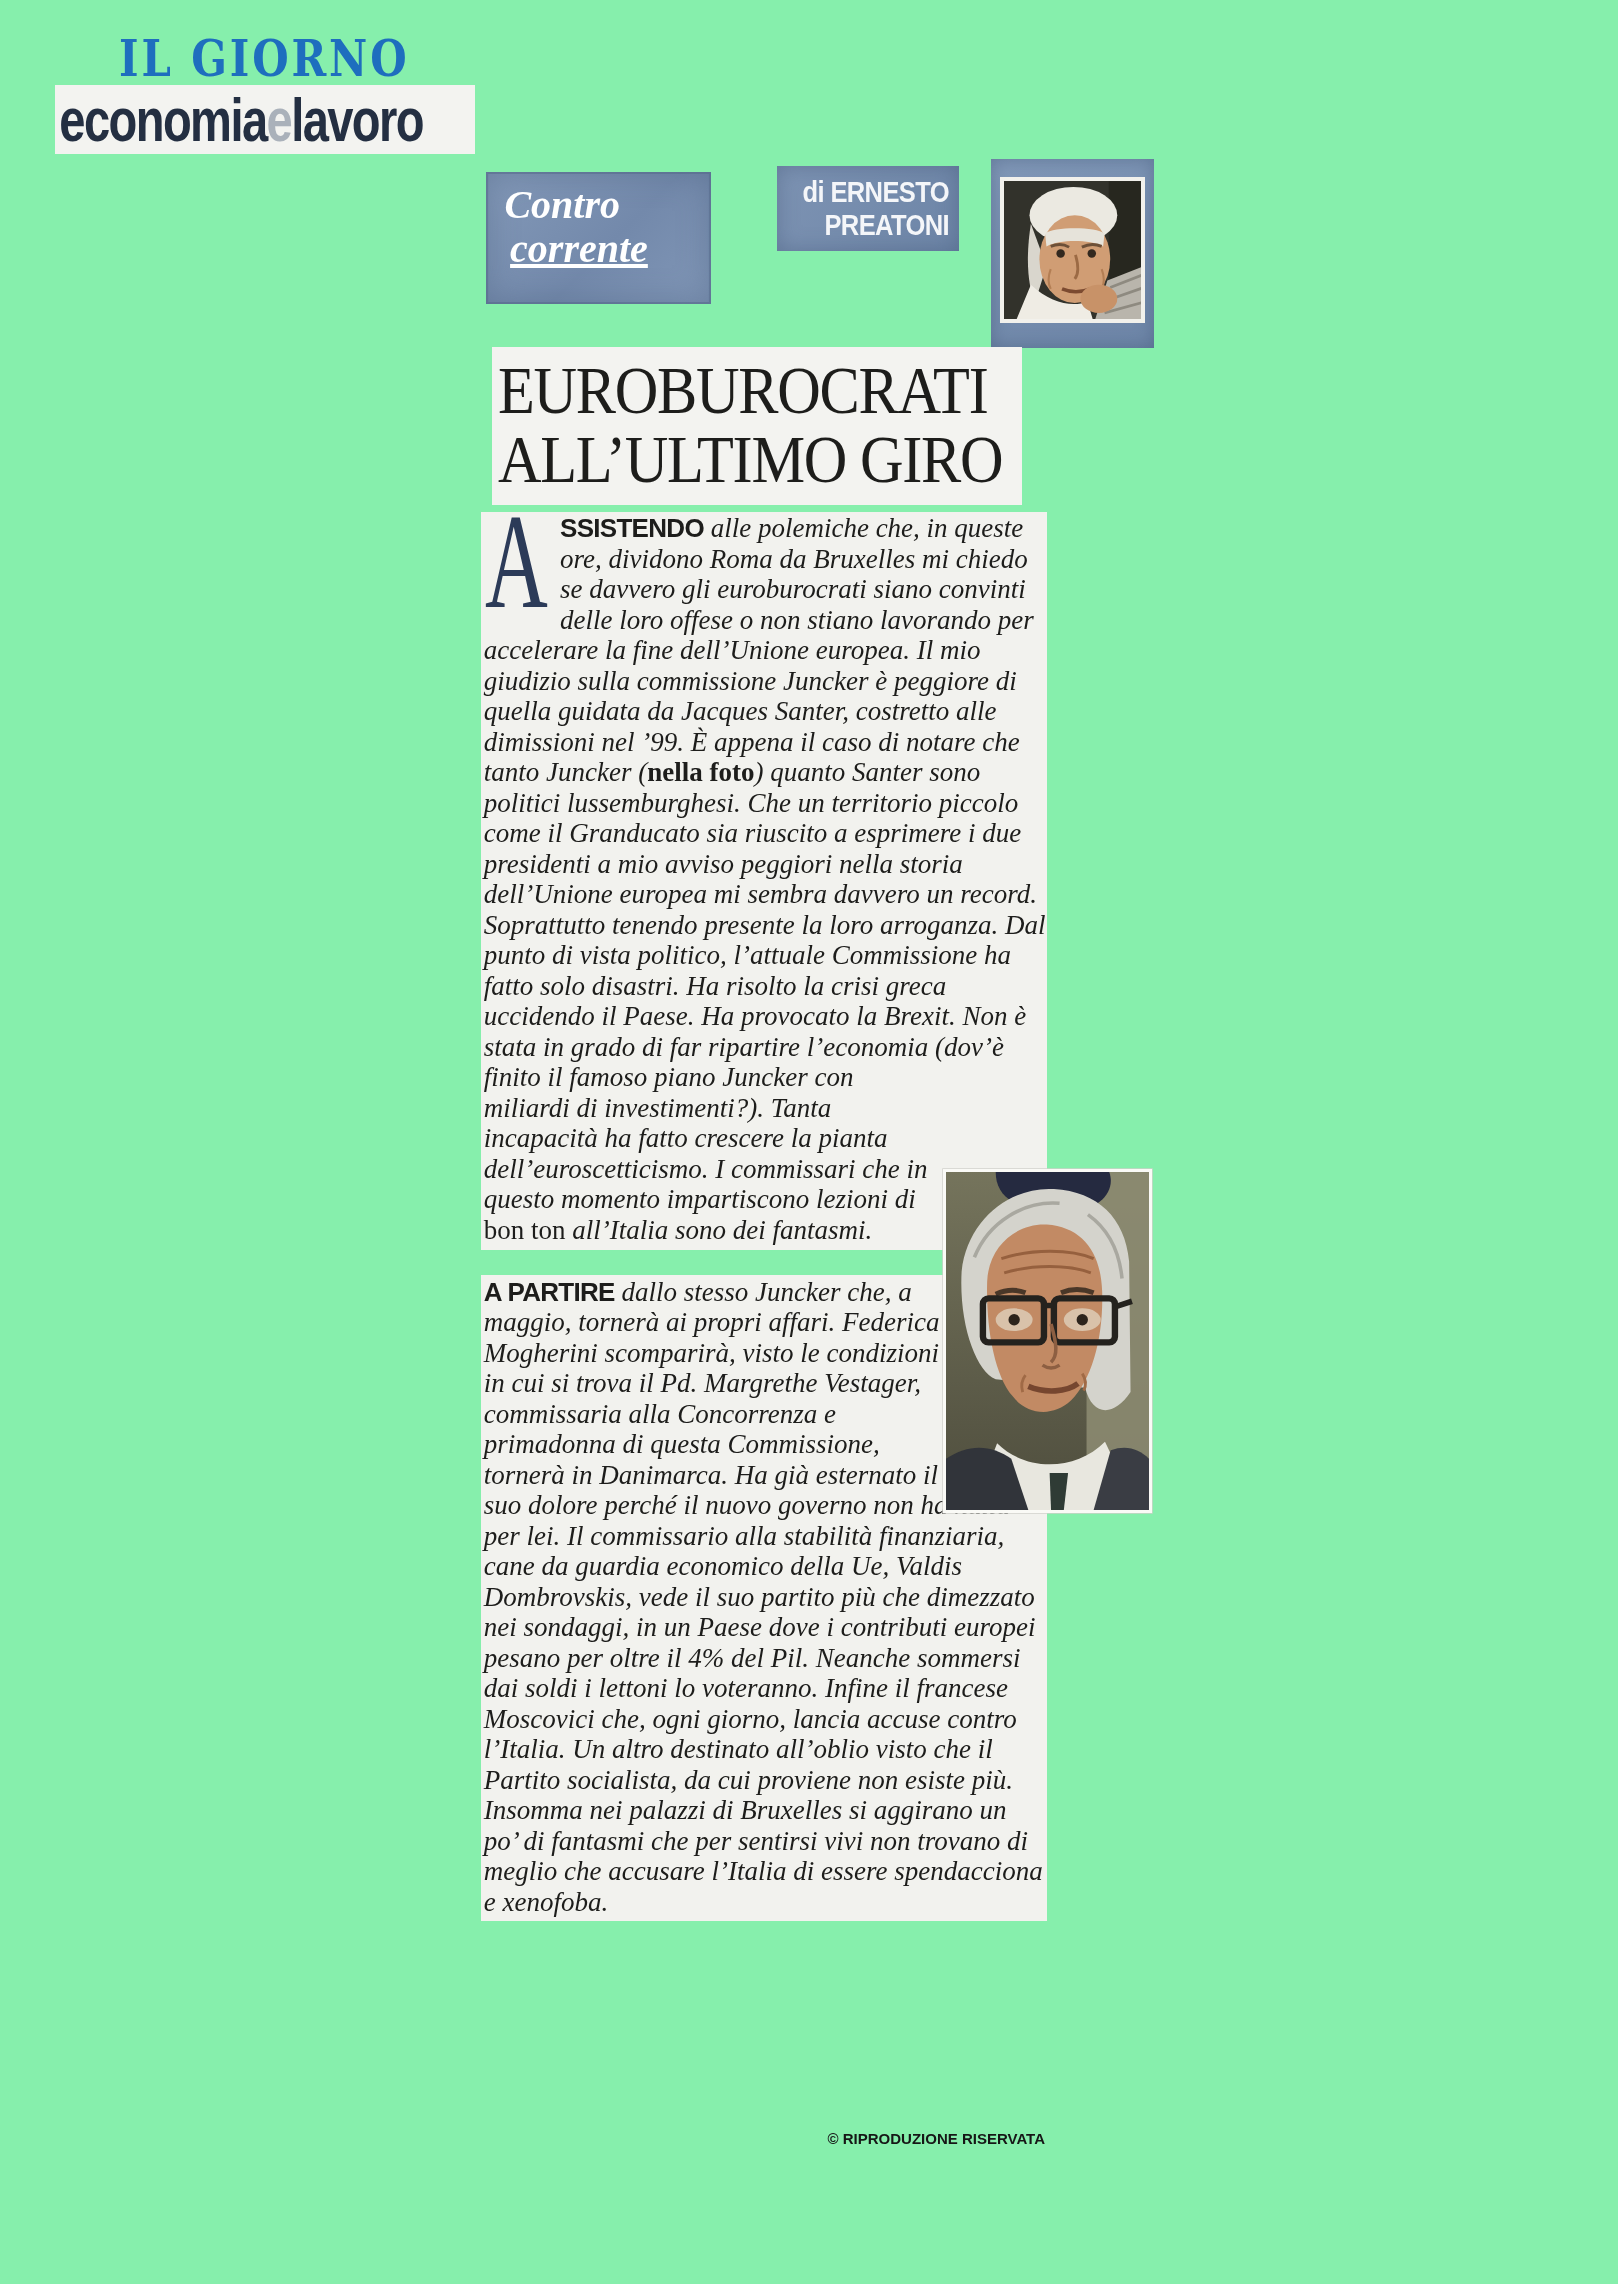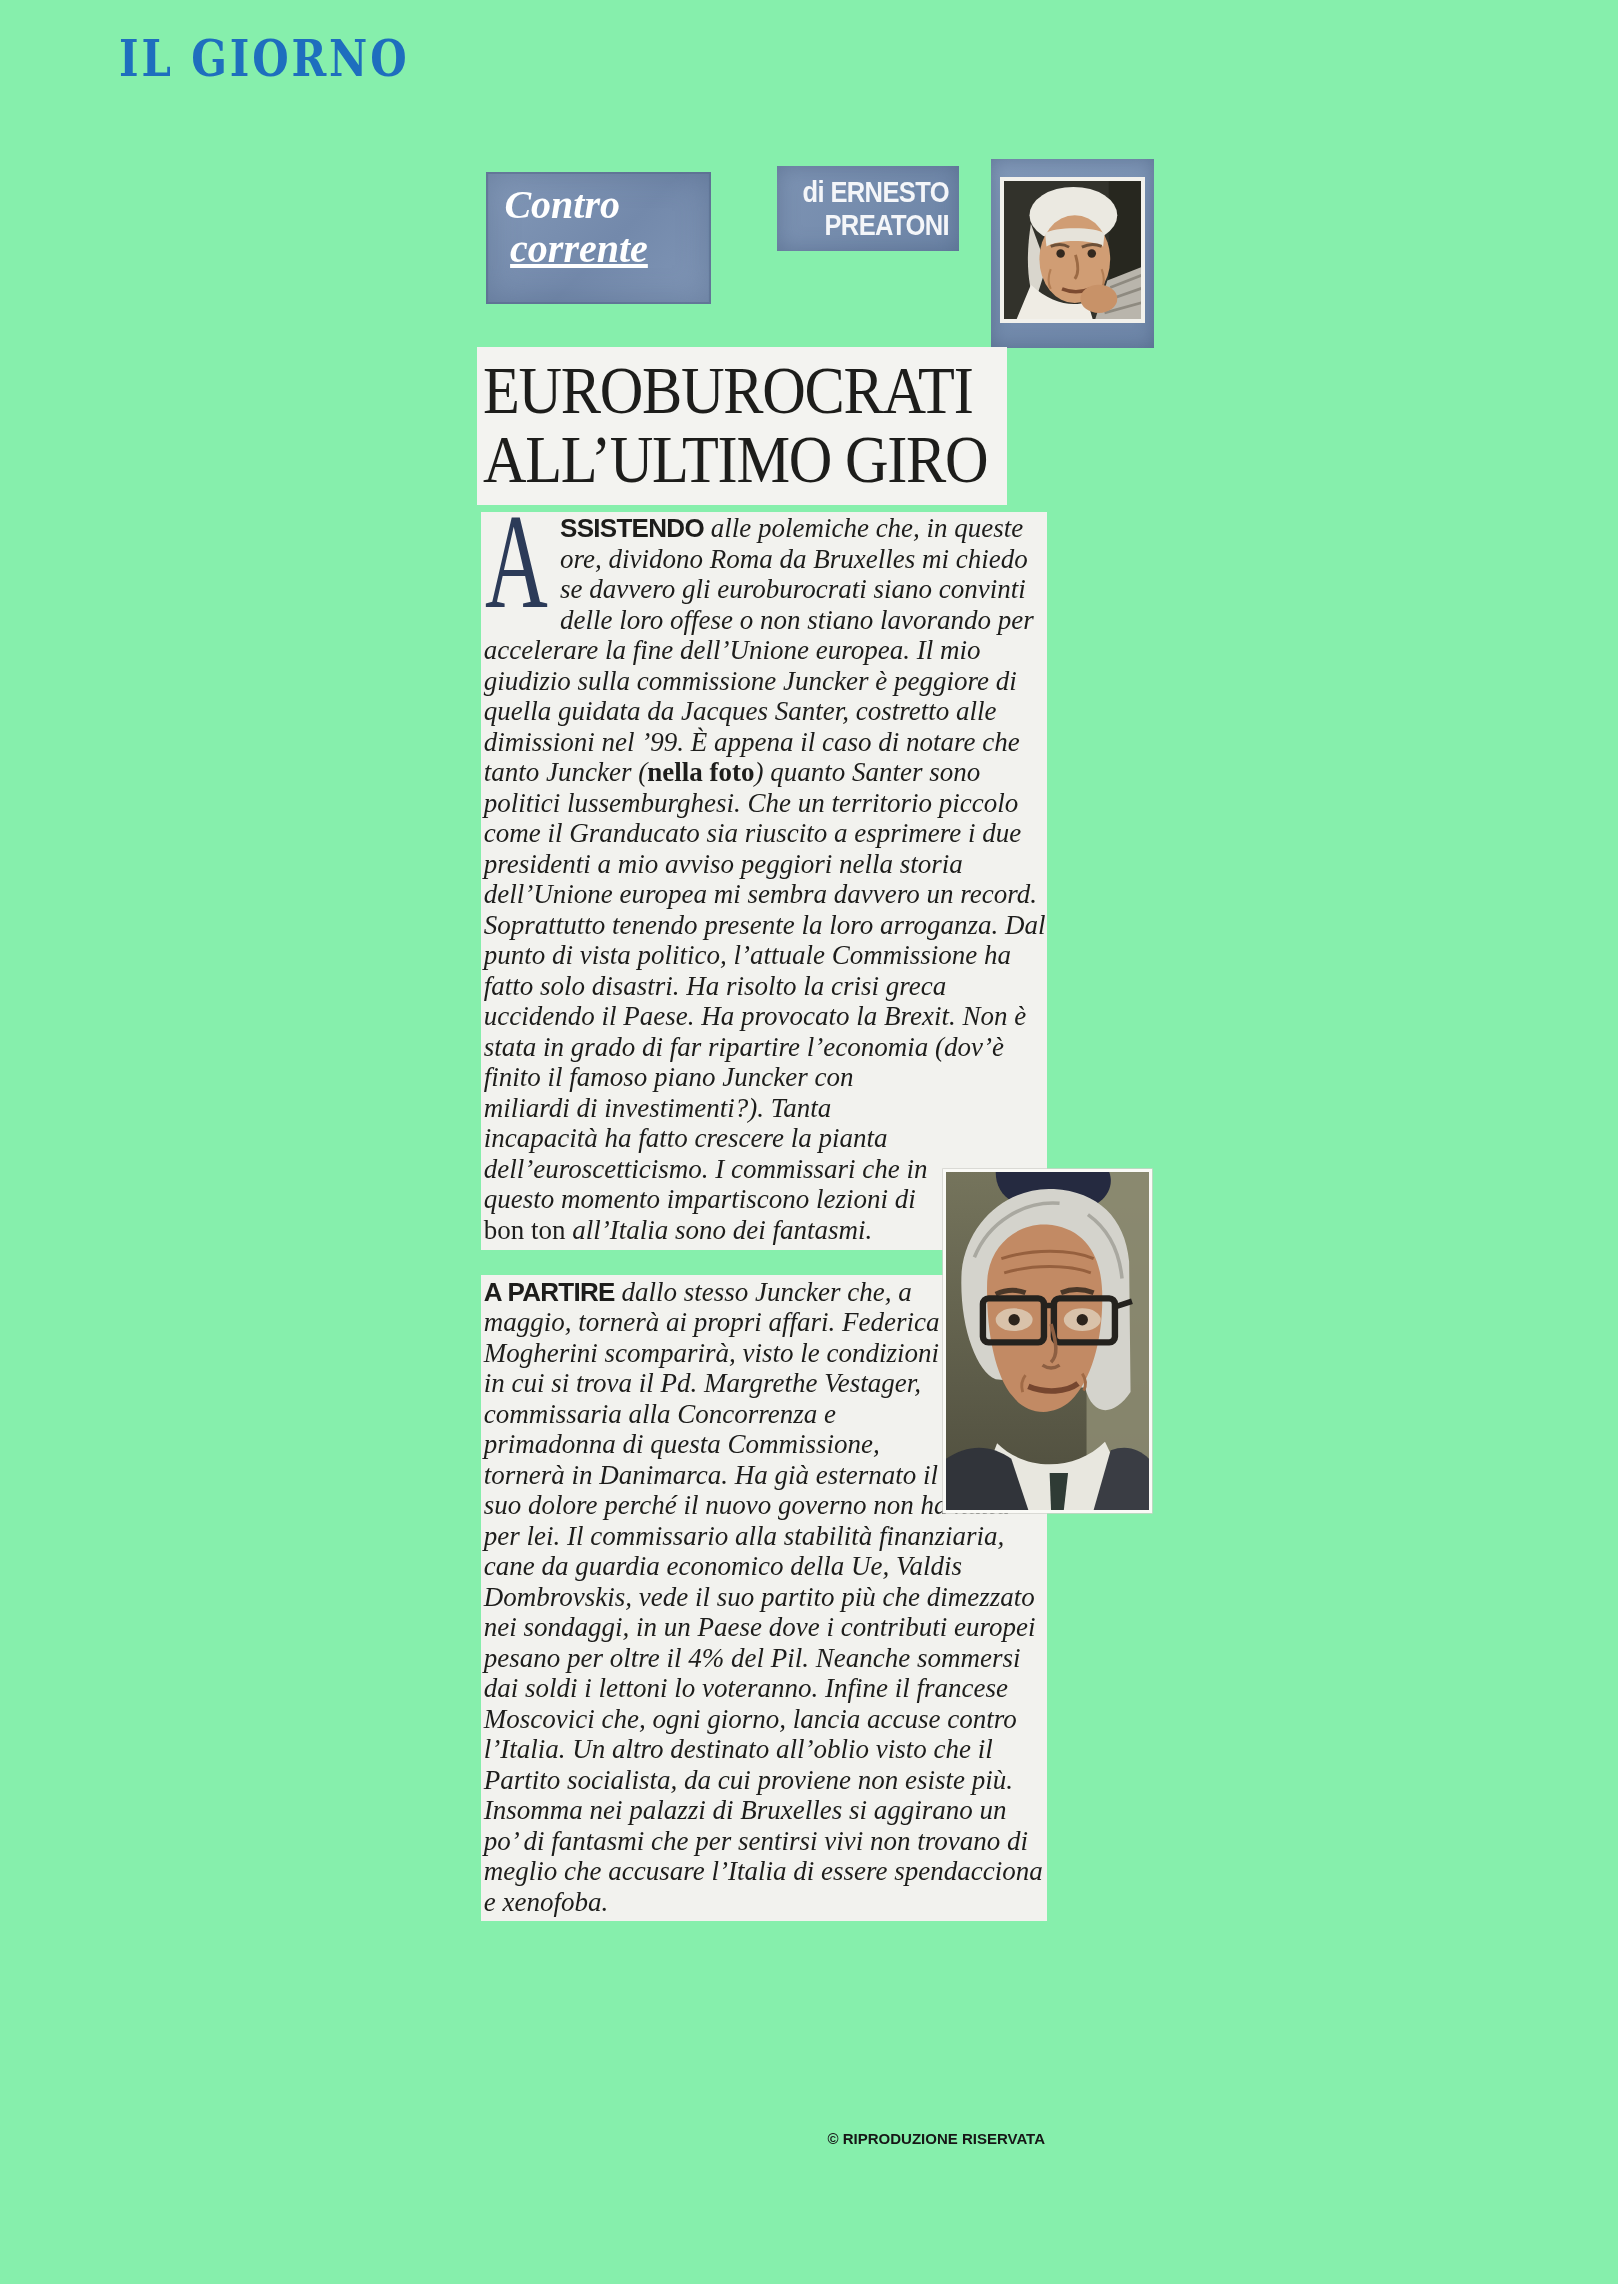"economiaelavoro" div.section-strip { html: none -> <div> <div><span>economia</span><span>e</span><span>lavoro</span></div> </div> }
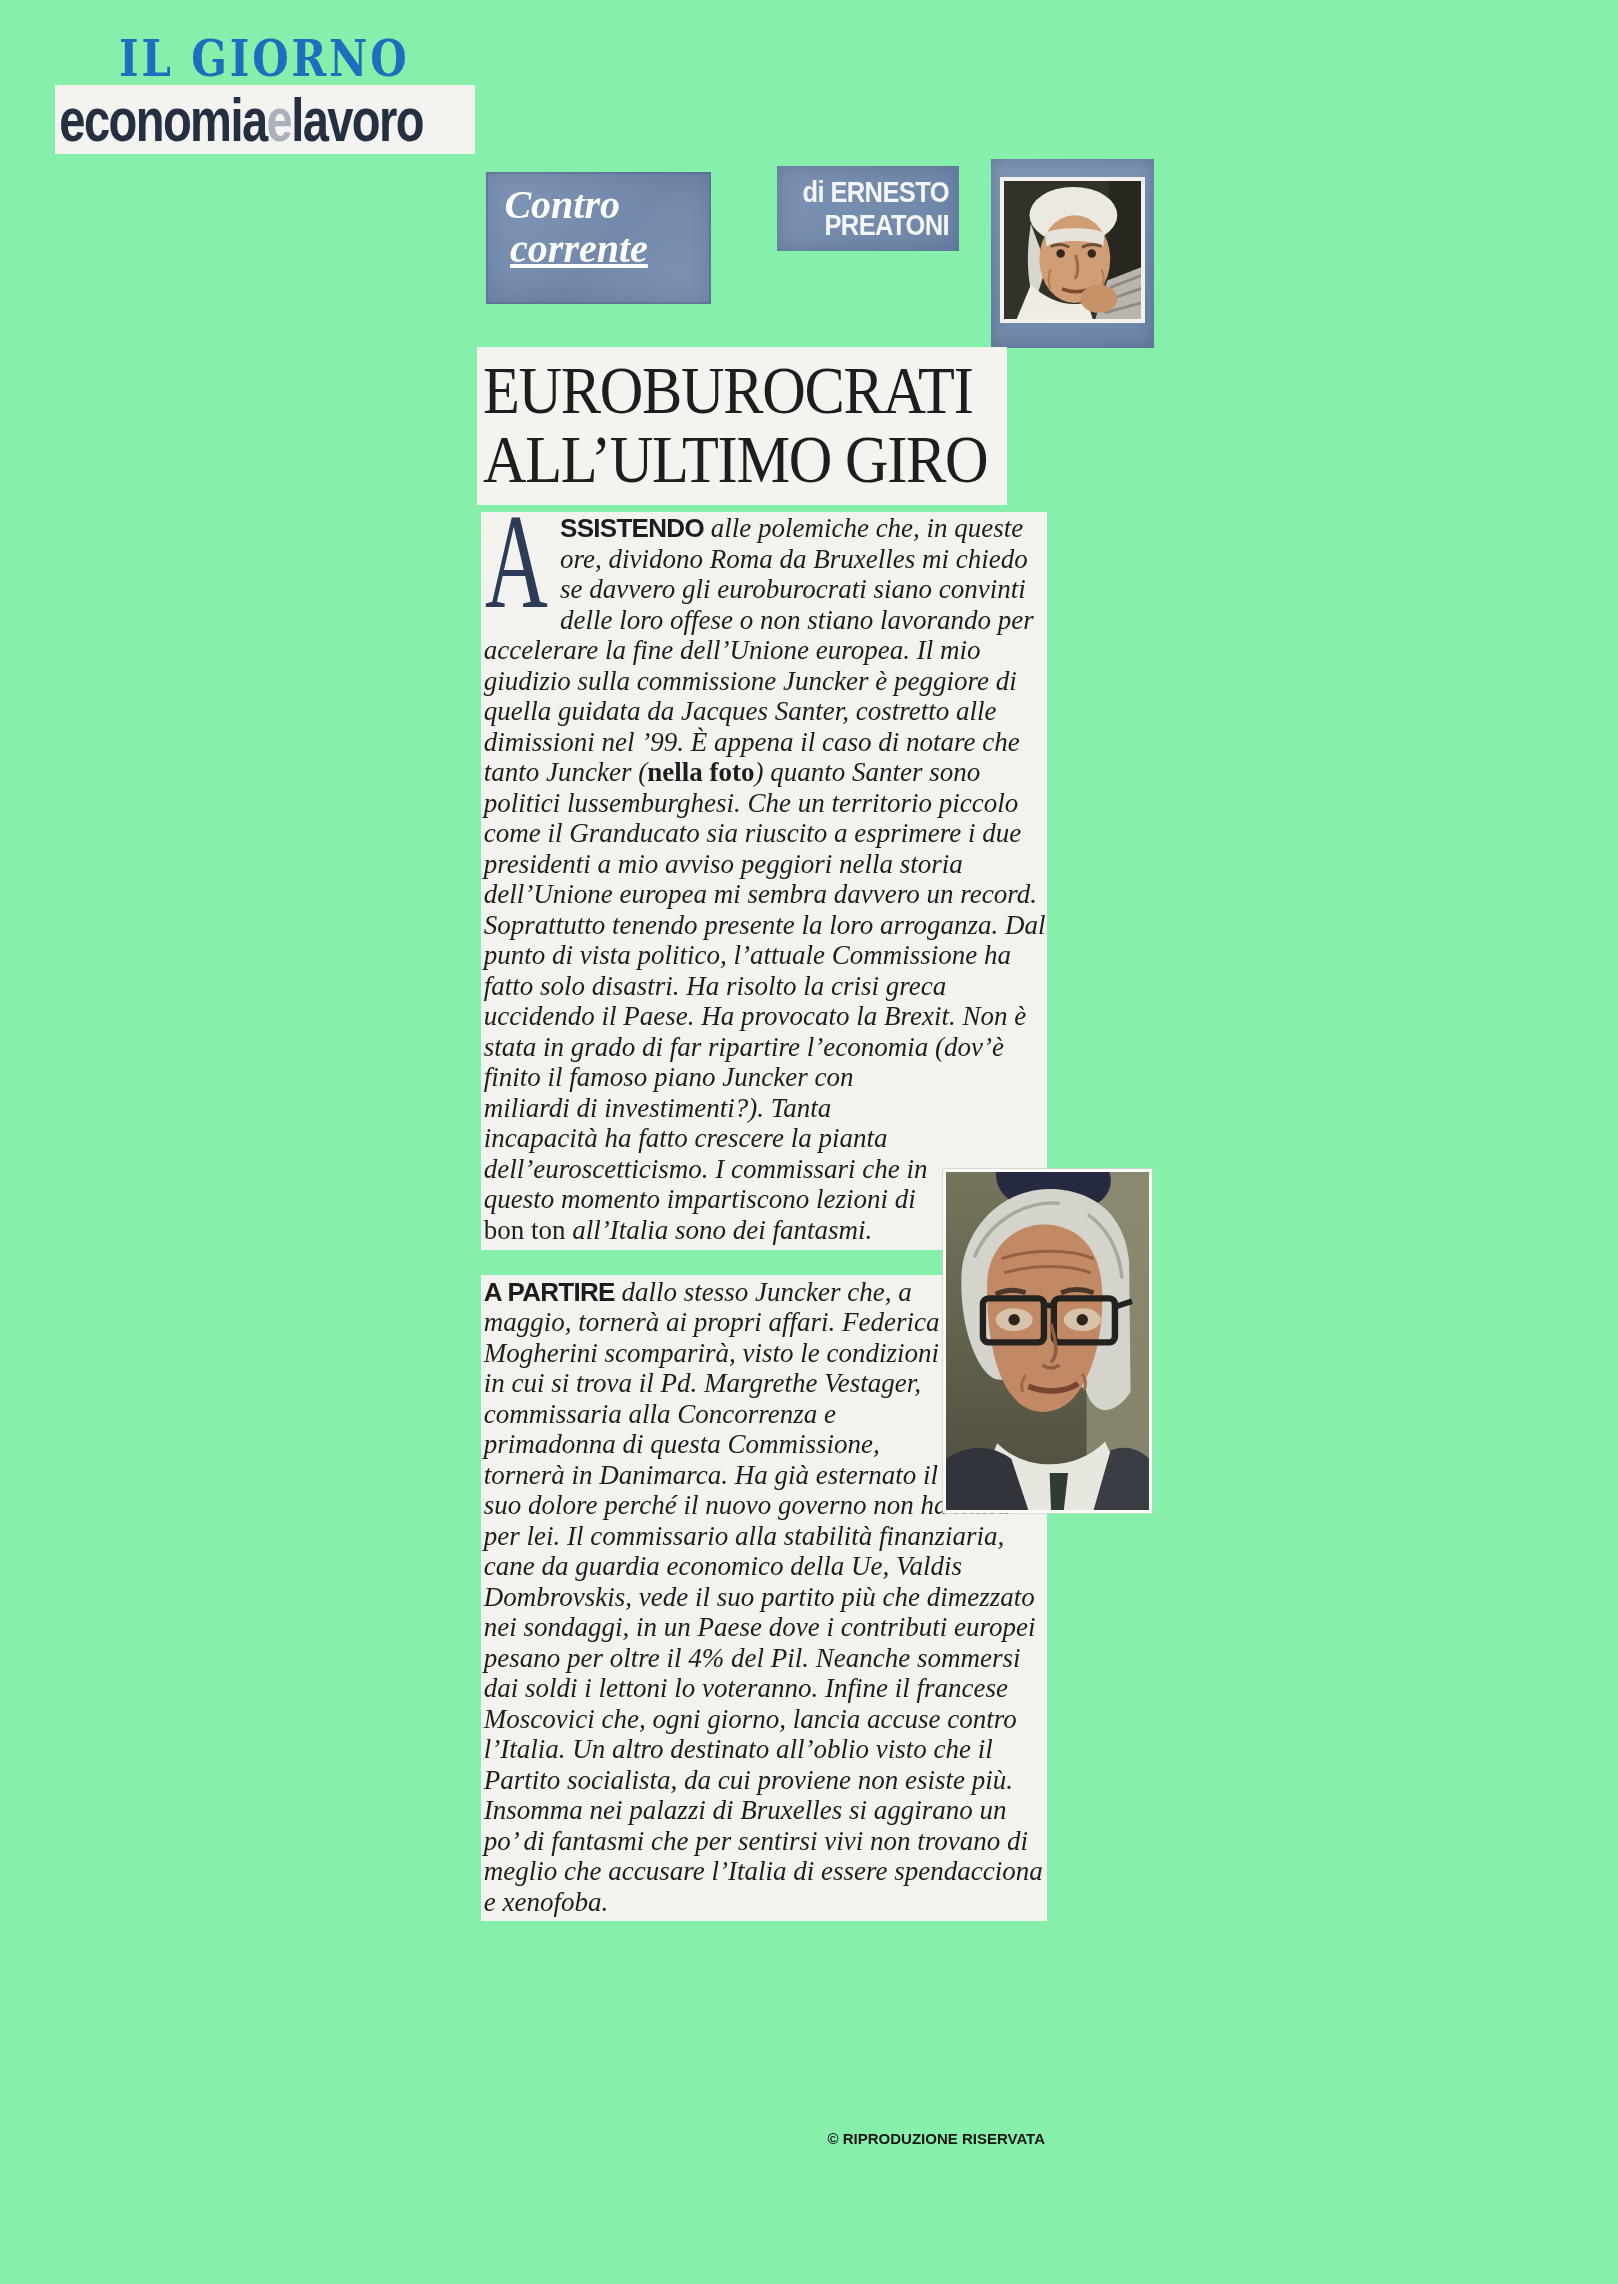"EUROBUROCRATI" .headline { left: 477px -> 492px }
